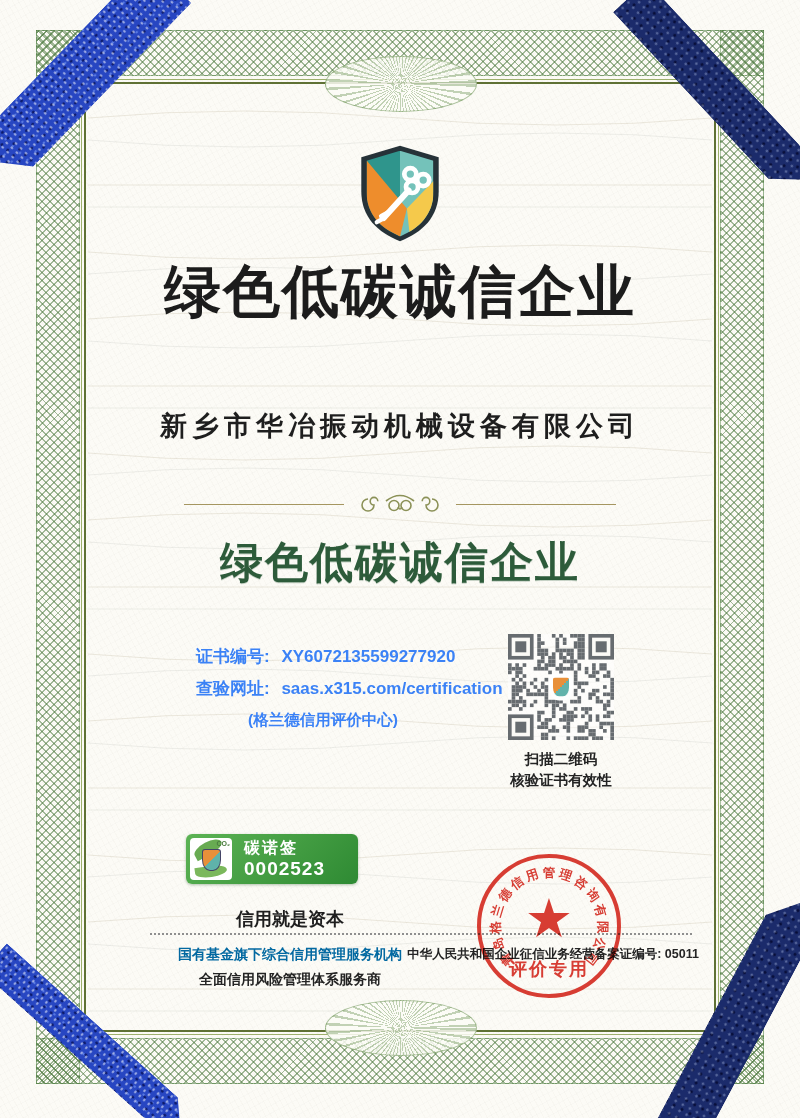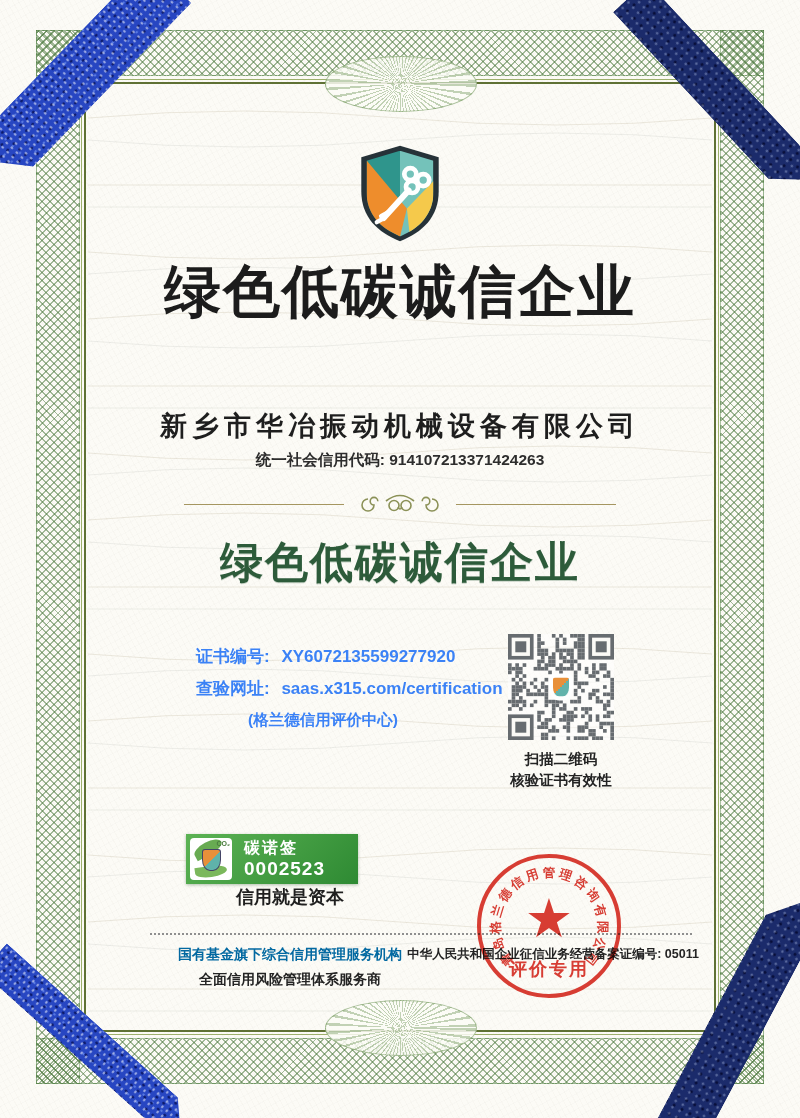"统一社会信用代码: 914107213371424263" div.credit-code { html: <div> <span>统一社会信用代码:</span> <span>914107213371424263</span> </div> -> none }
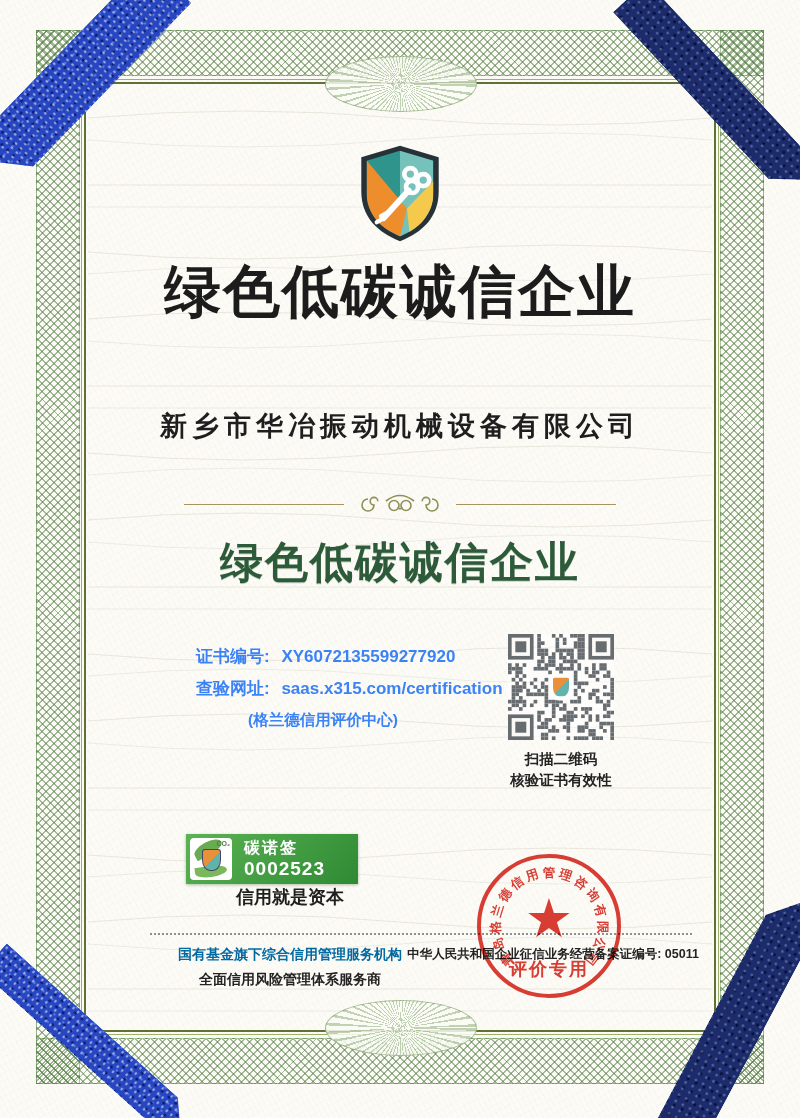"碳诺签" .badge { border-radius: 0 -> 6px }
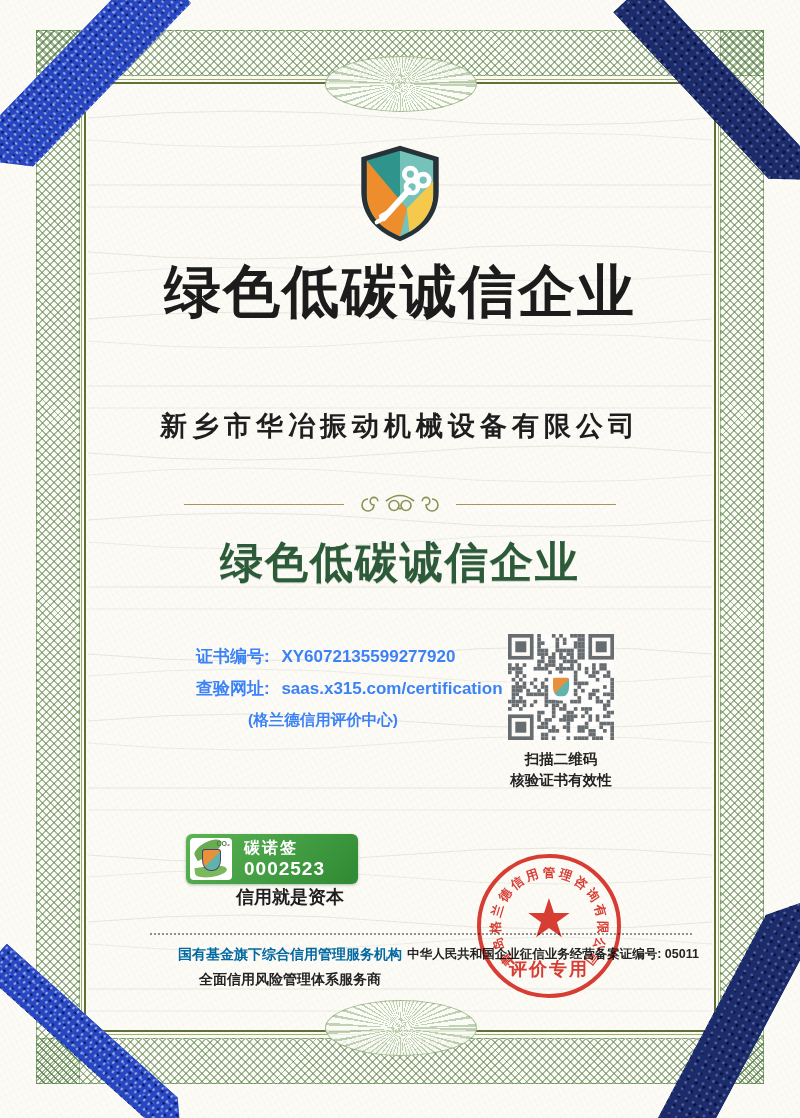"信用就是资本" .fl-headline { top: 885px -> 907px }
